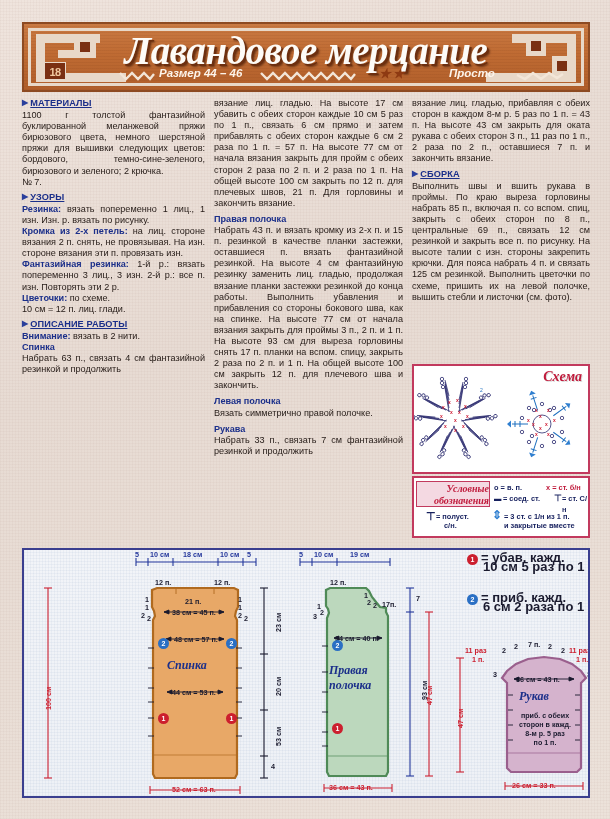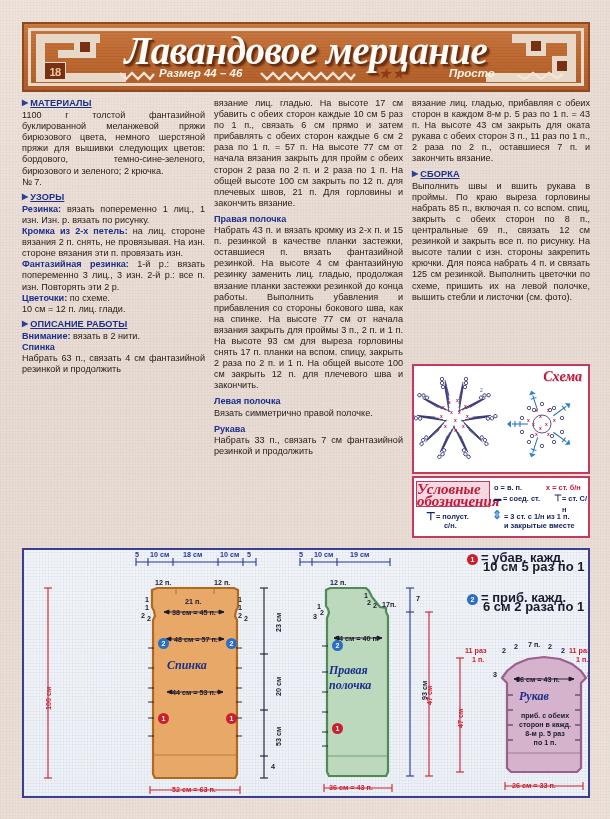"Условные" .legend-badge { font-size: 15px -> 10px; text-align: left -> right }
